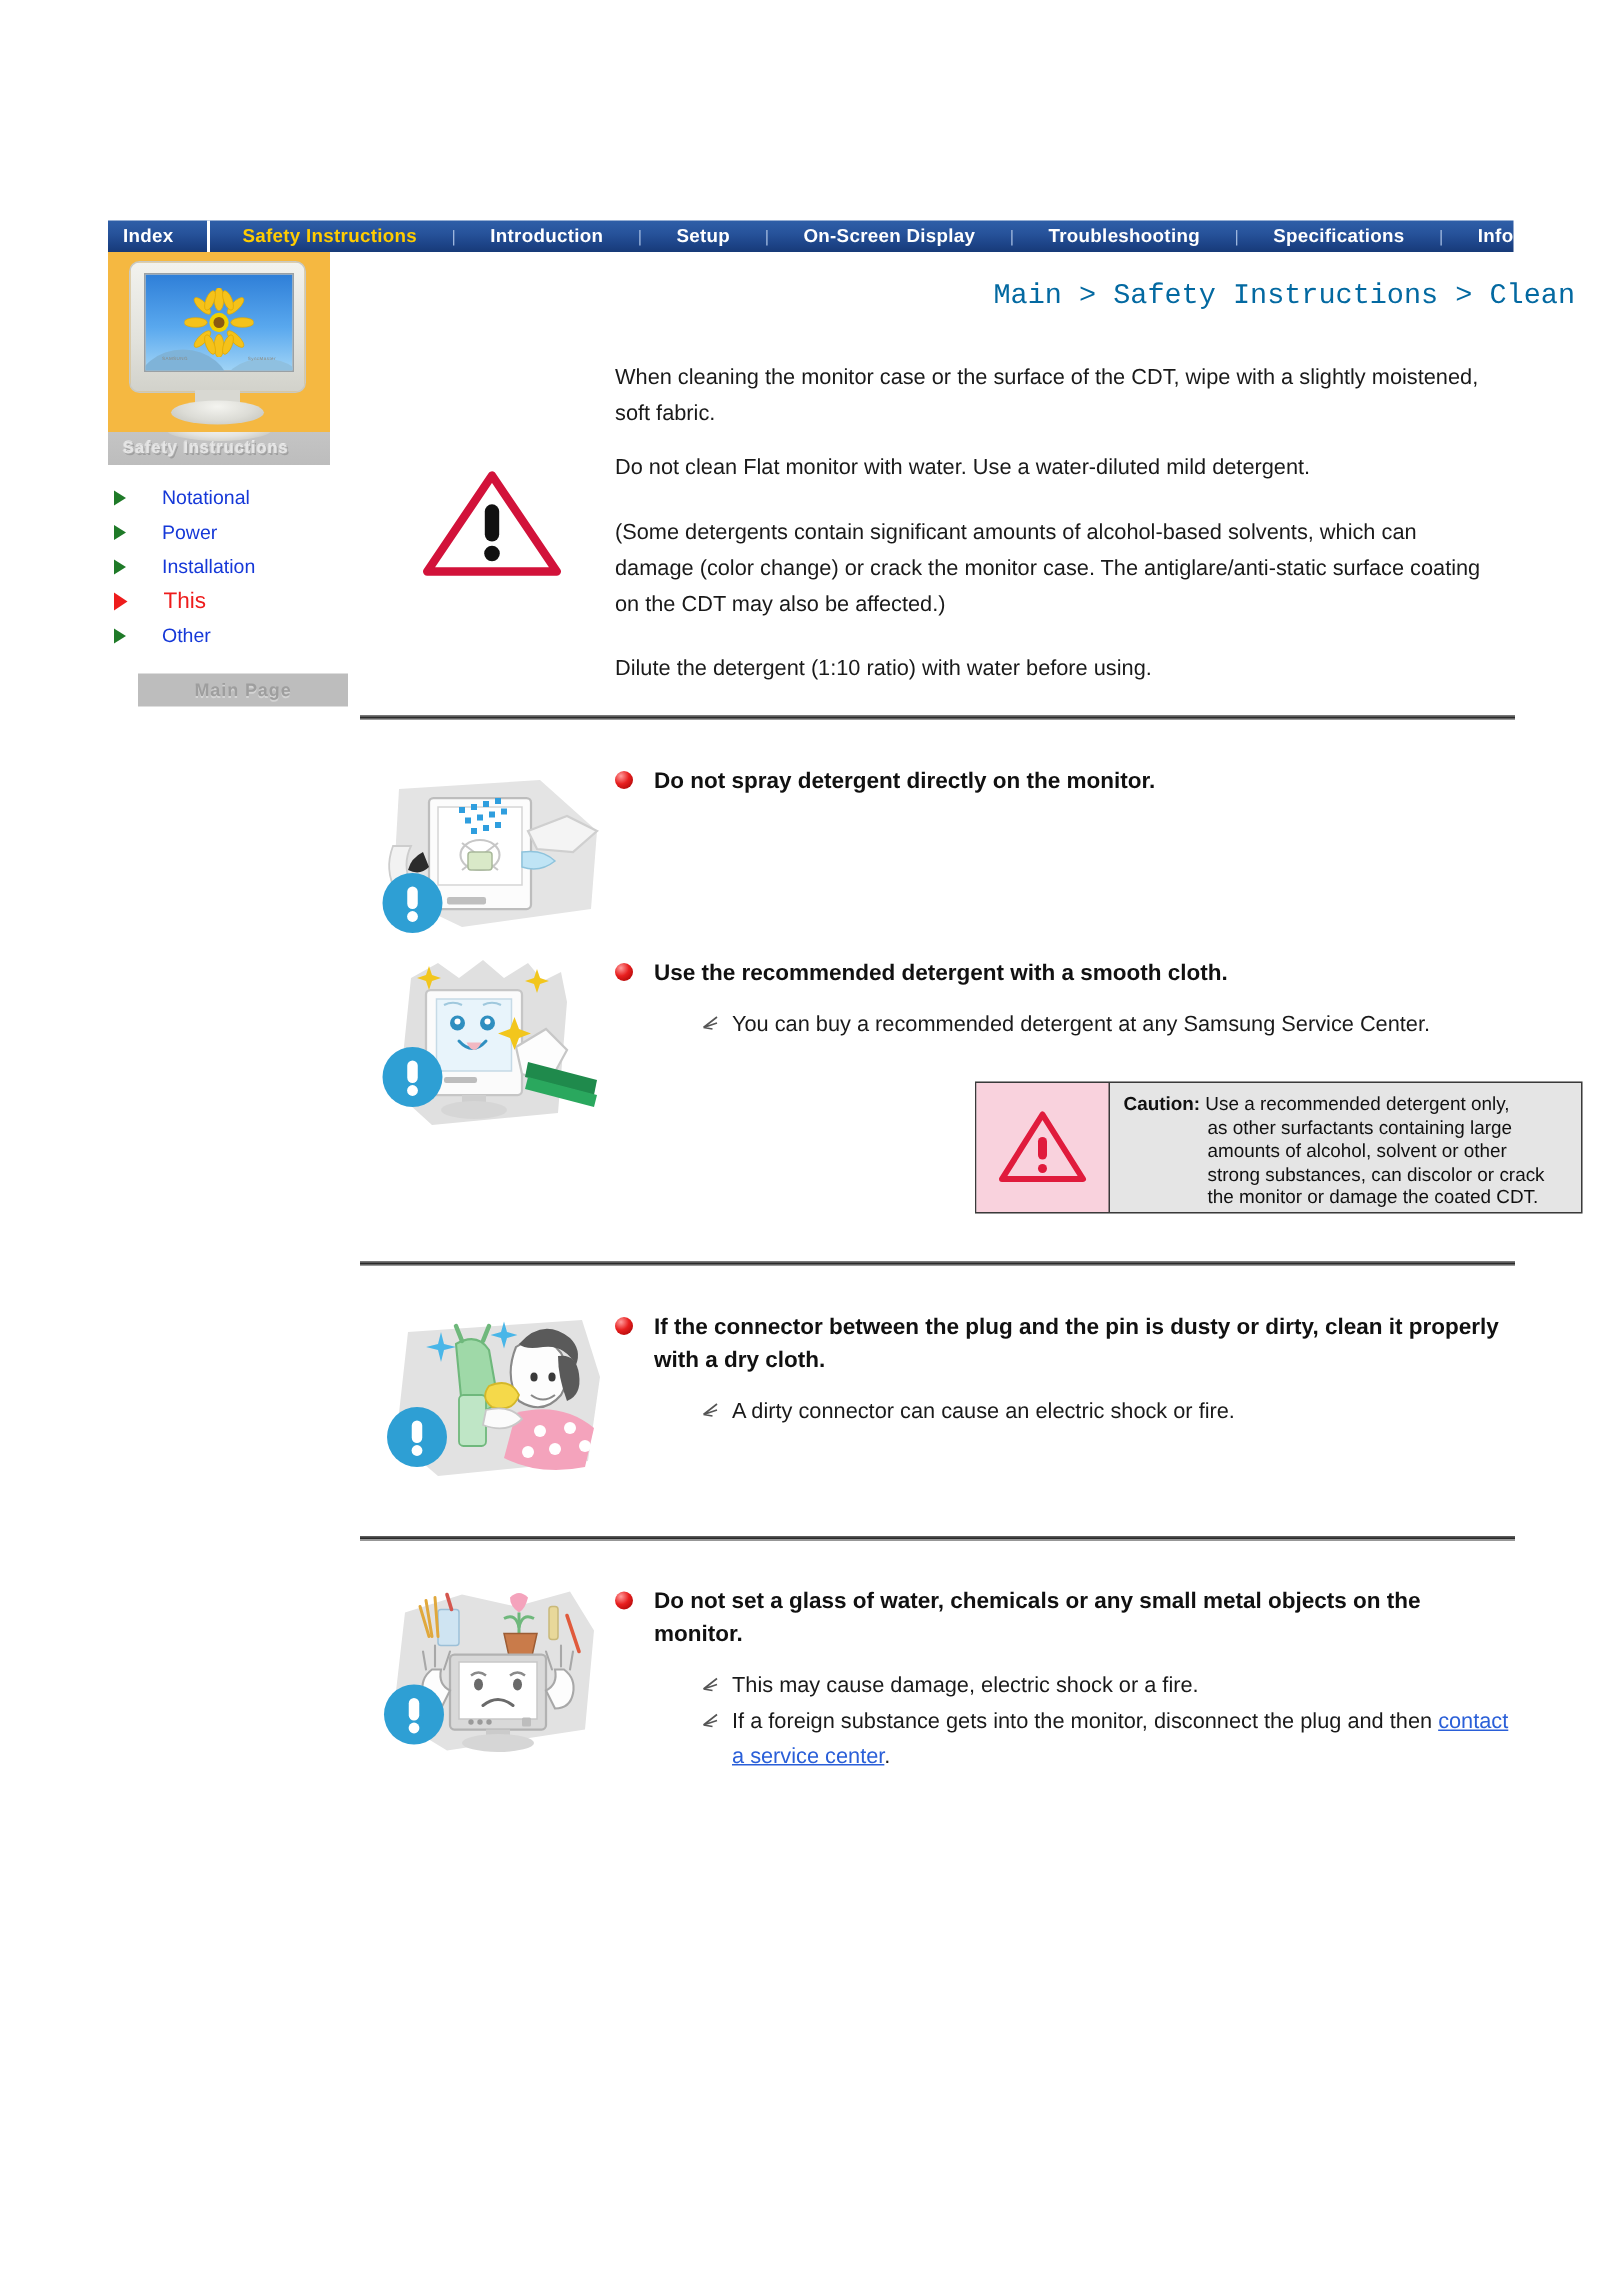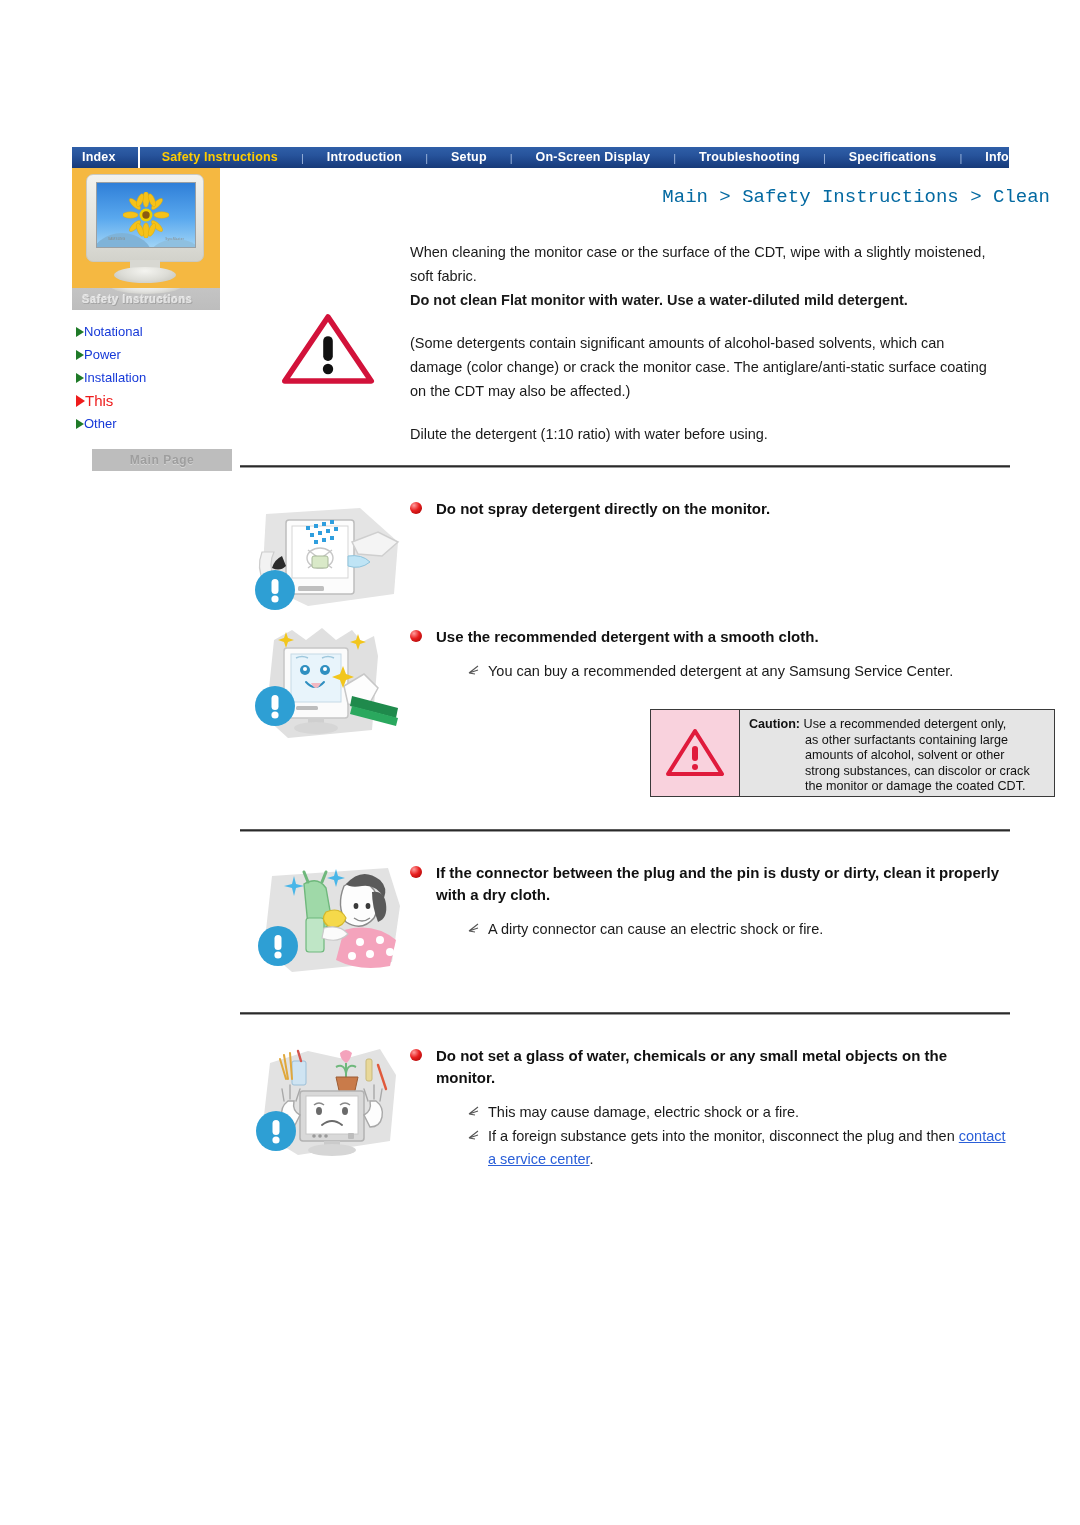"When cleaning the monitor case" .intro-text p.tight { margin-bottom: 0 -> 12px }
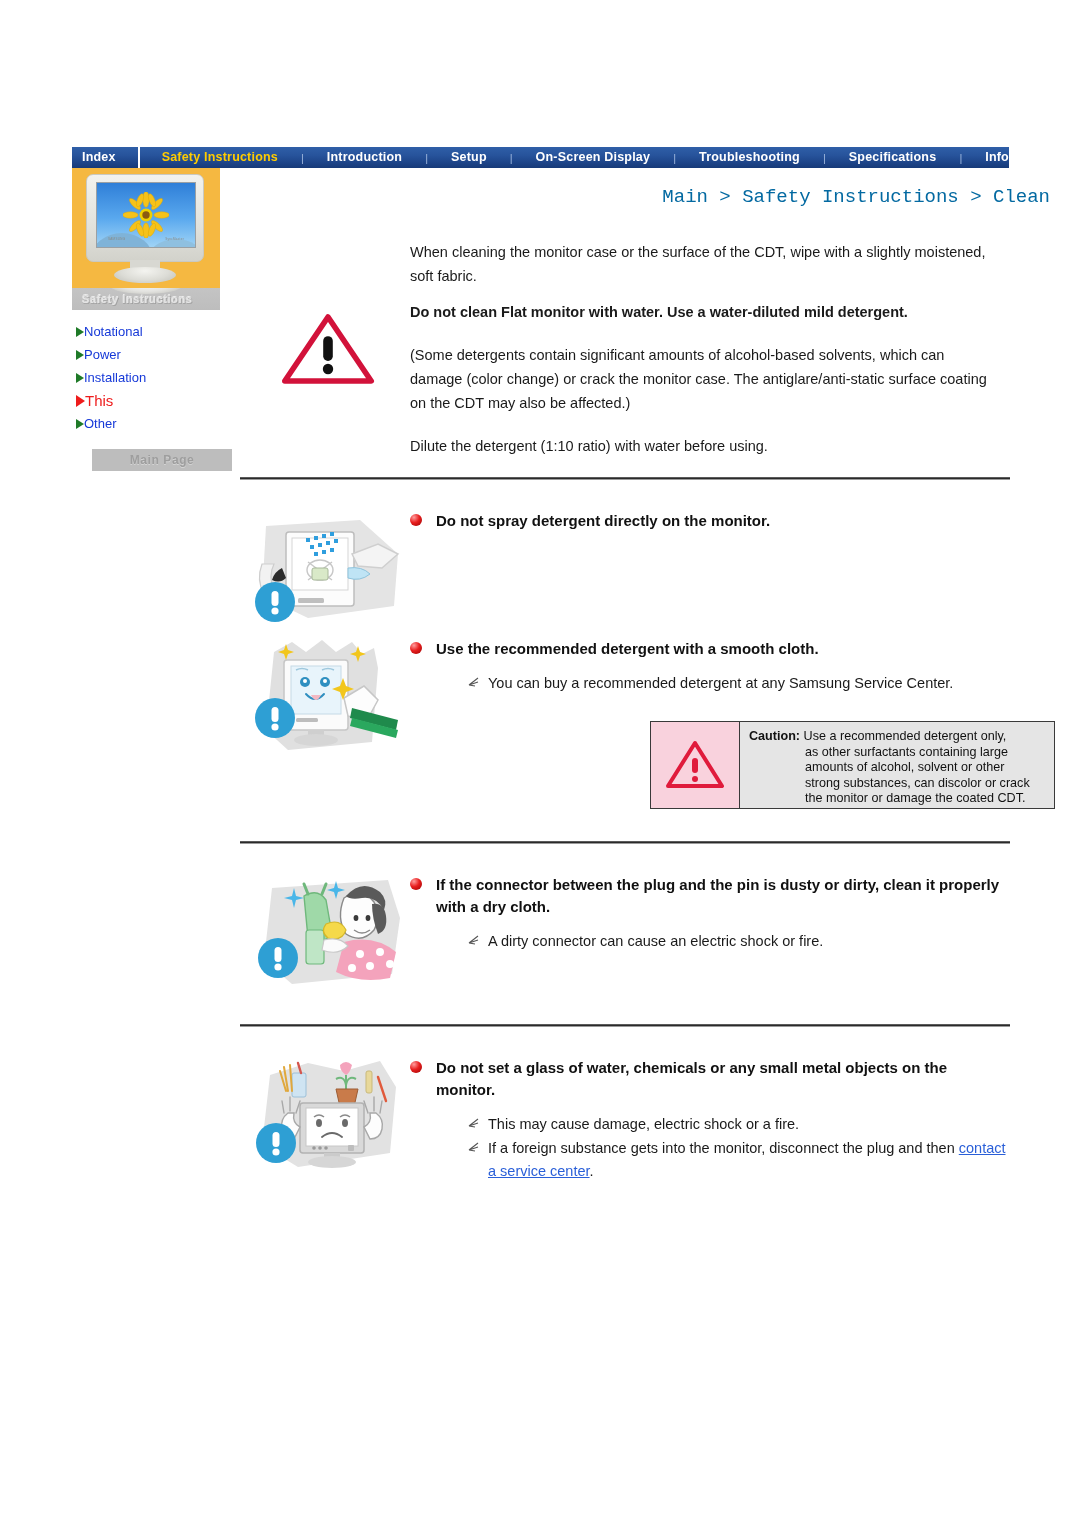"Do not clean Flat monitor" .bold-line { font-weight: bold -> normal }
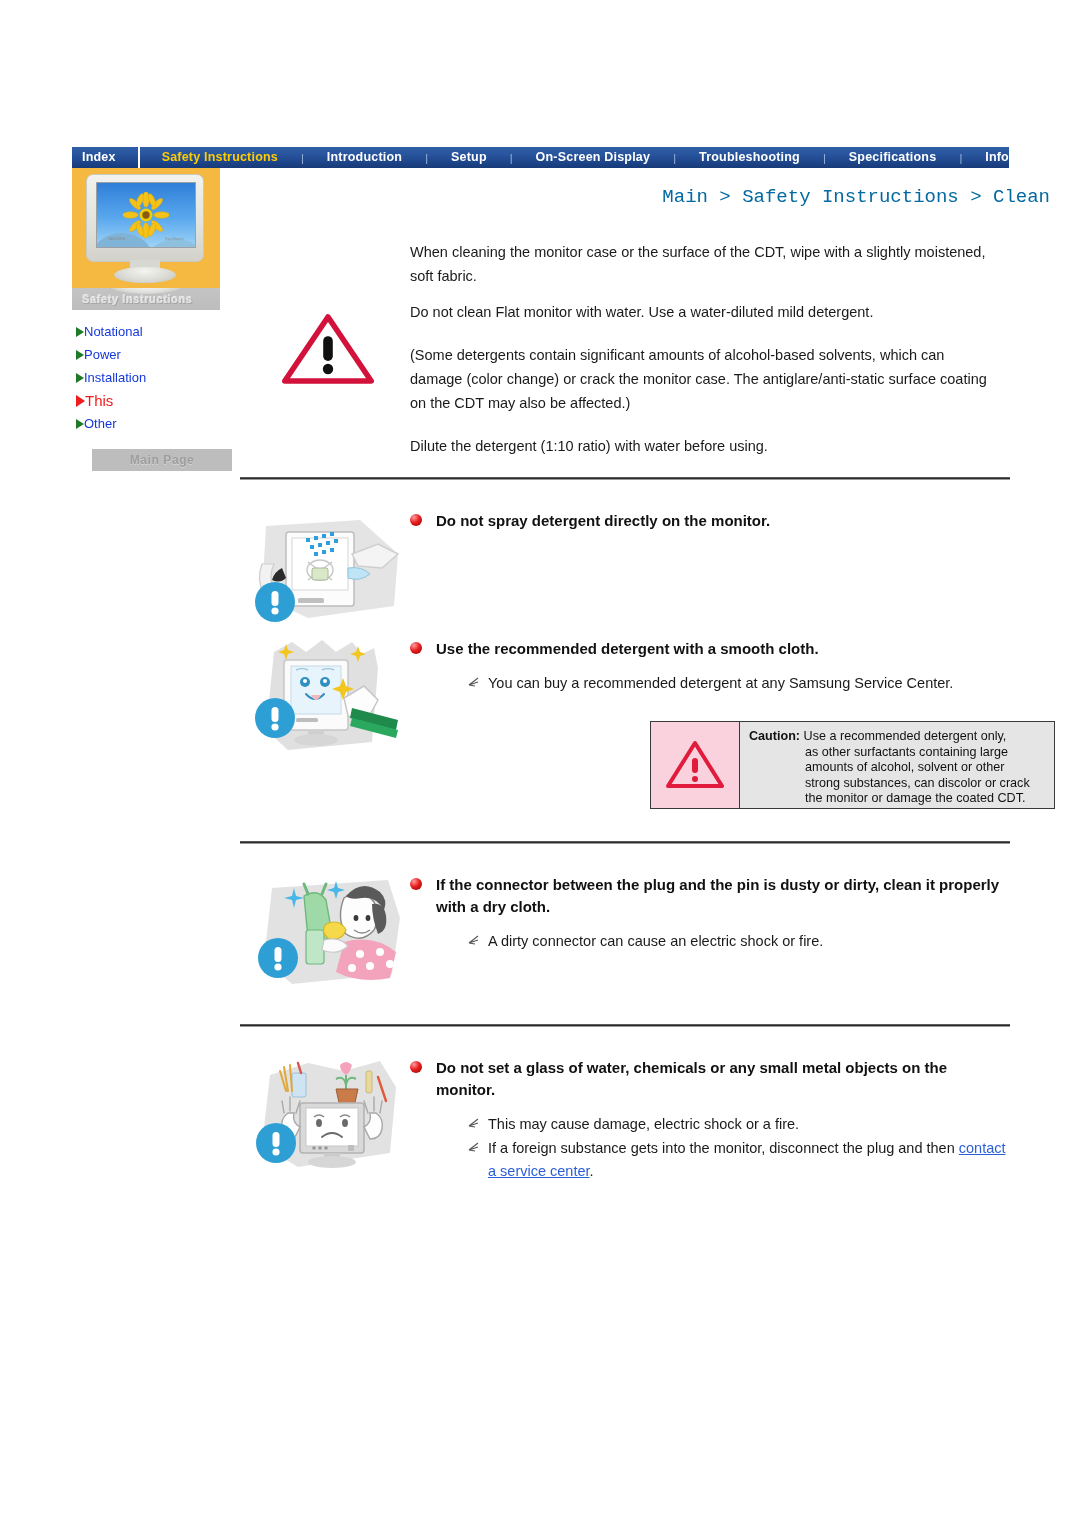"Notational" .side-item { gap: 0 -> 24px }
